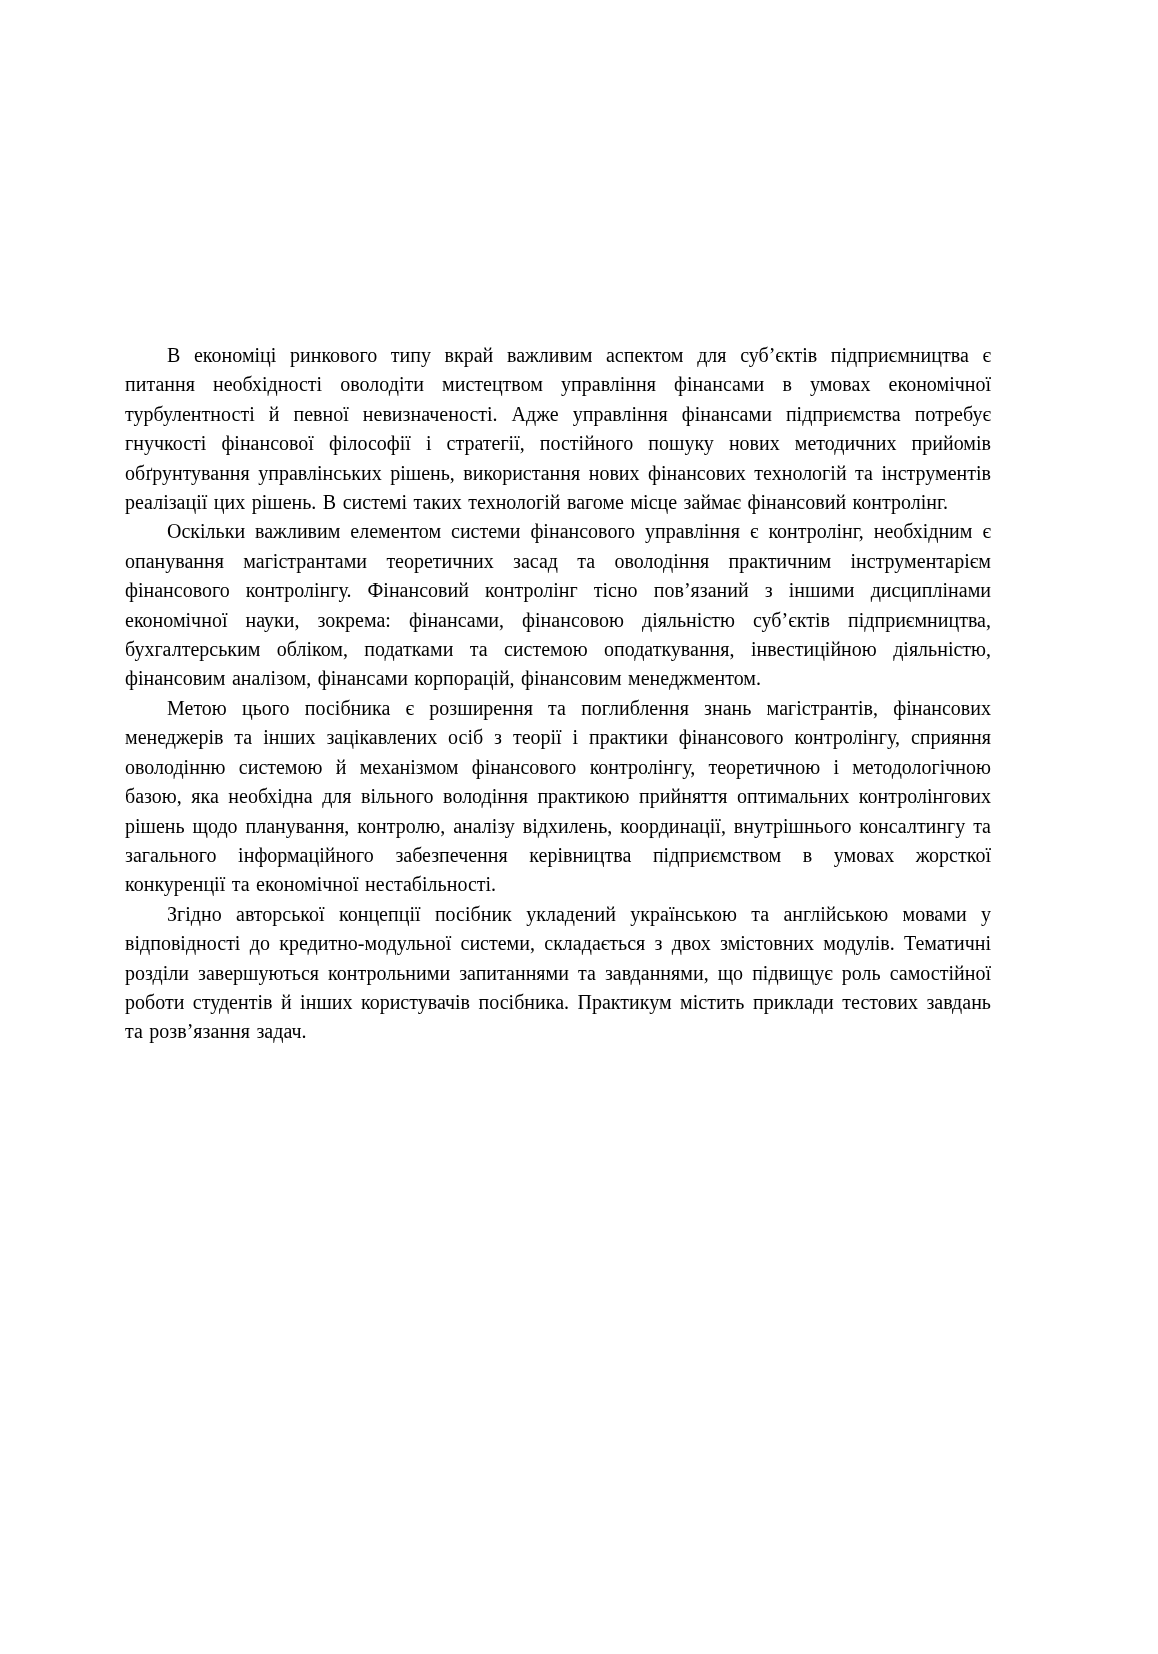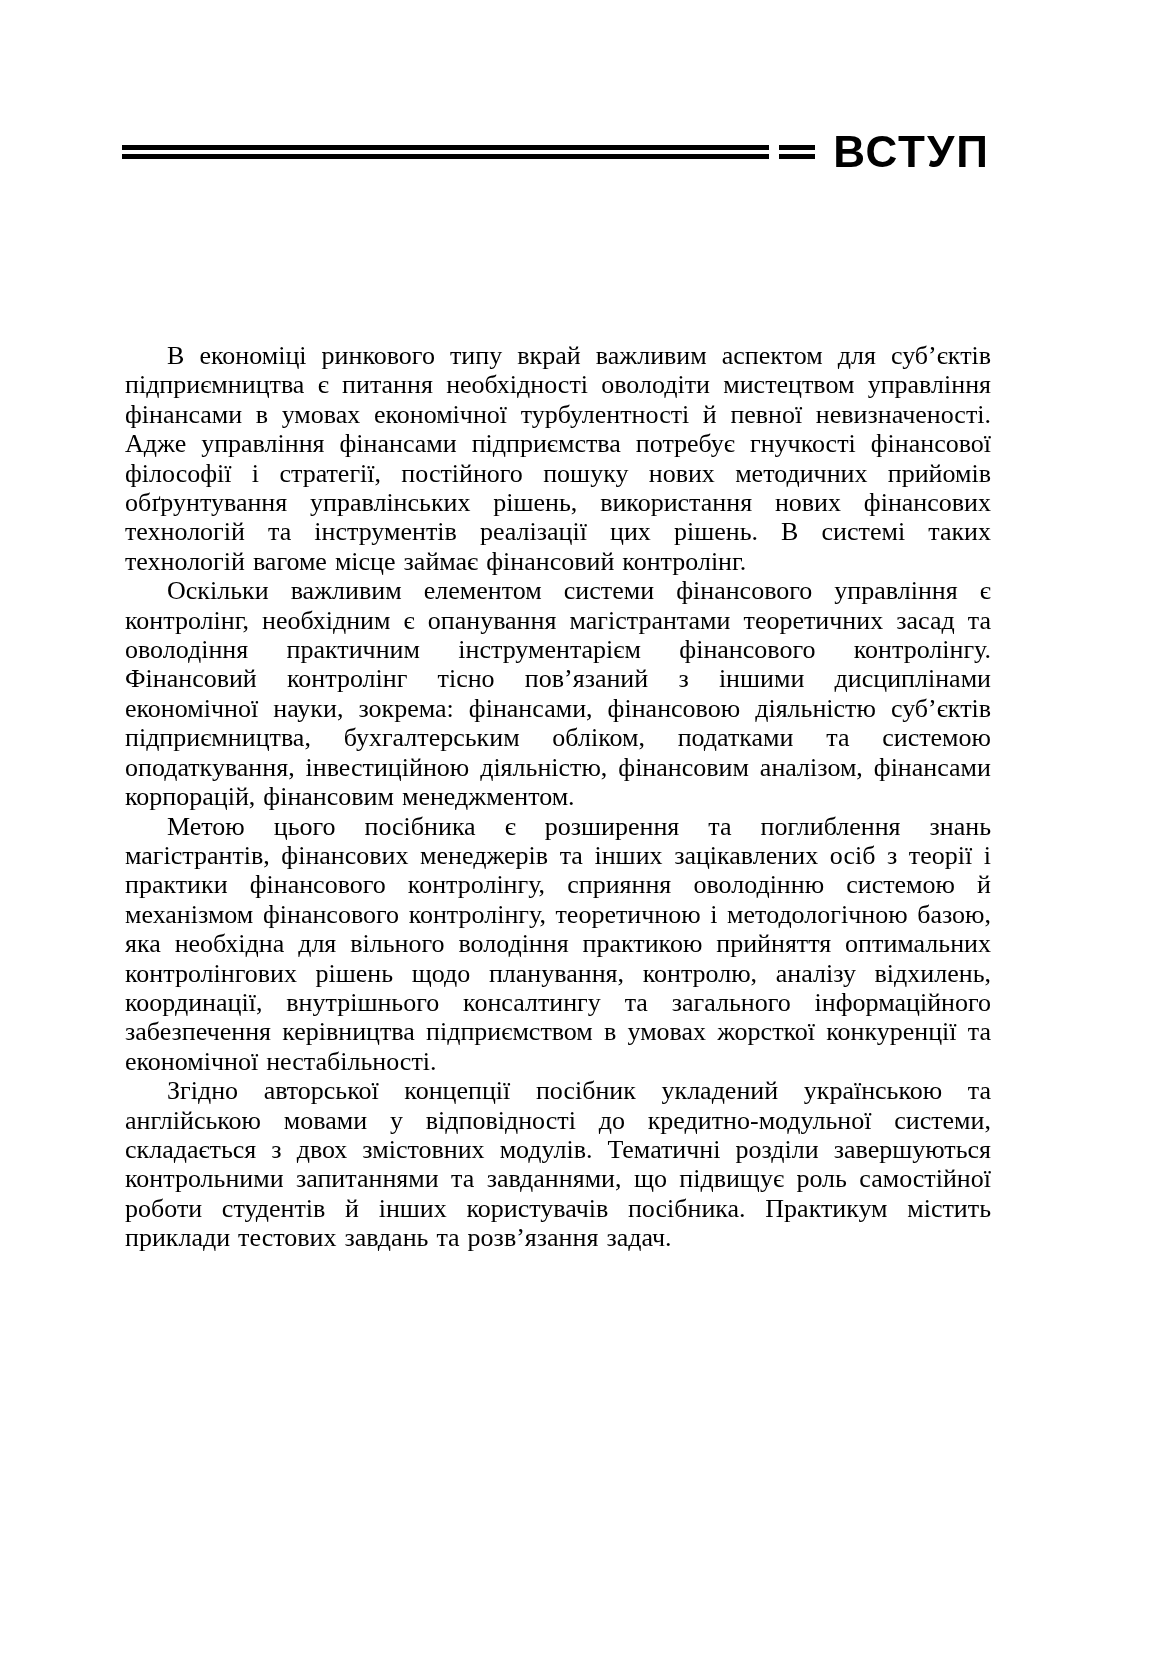"ВСТУП" div.chapter-header { html: <div> <div> <div></div> <div></div> </div> <div> <div></div> <div></div> </div> <div>ВСТУП</div> </div> -> none }
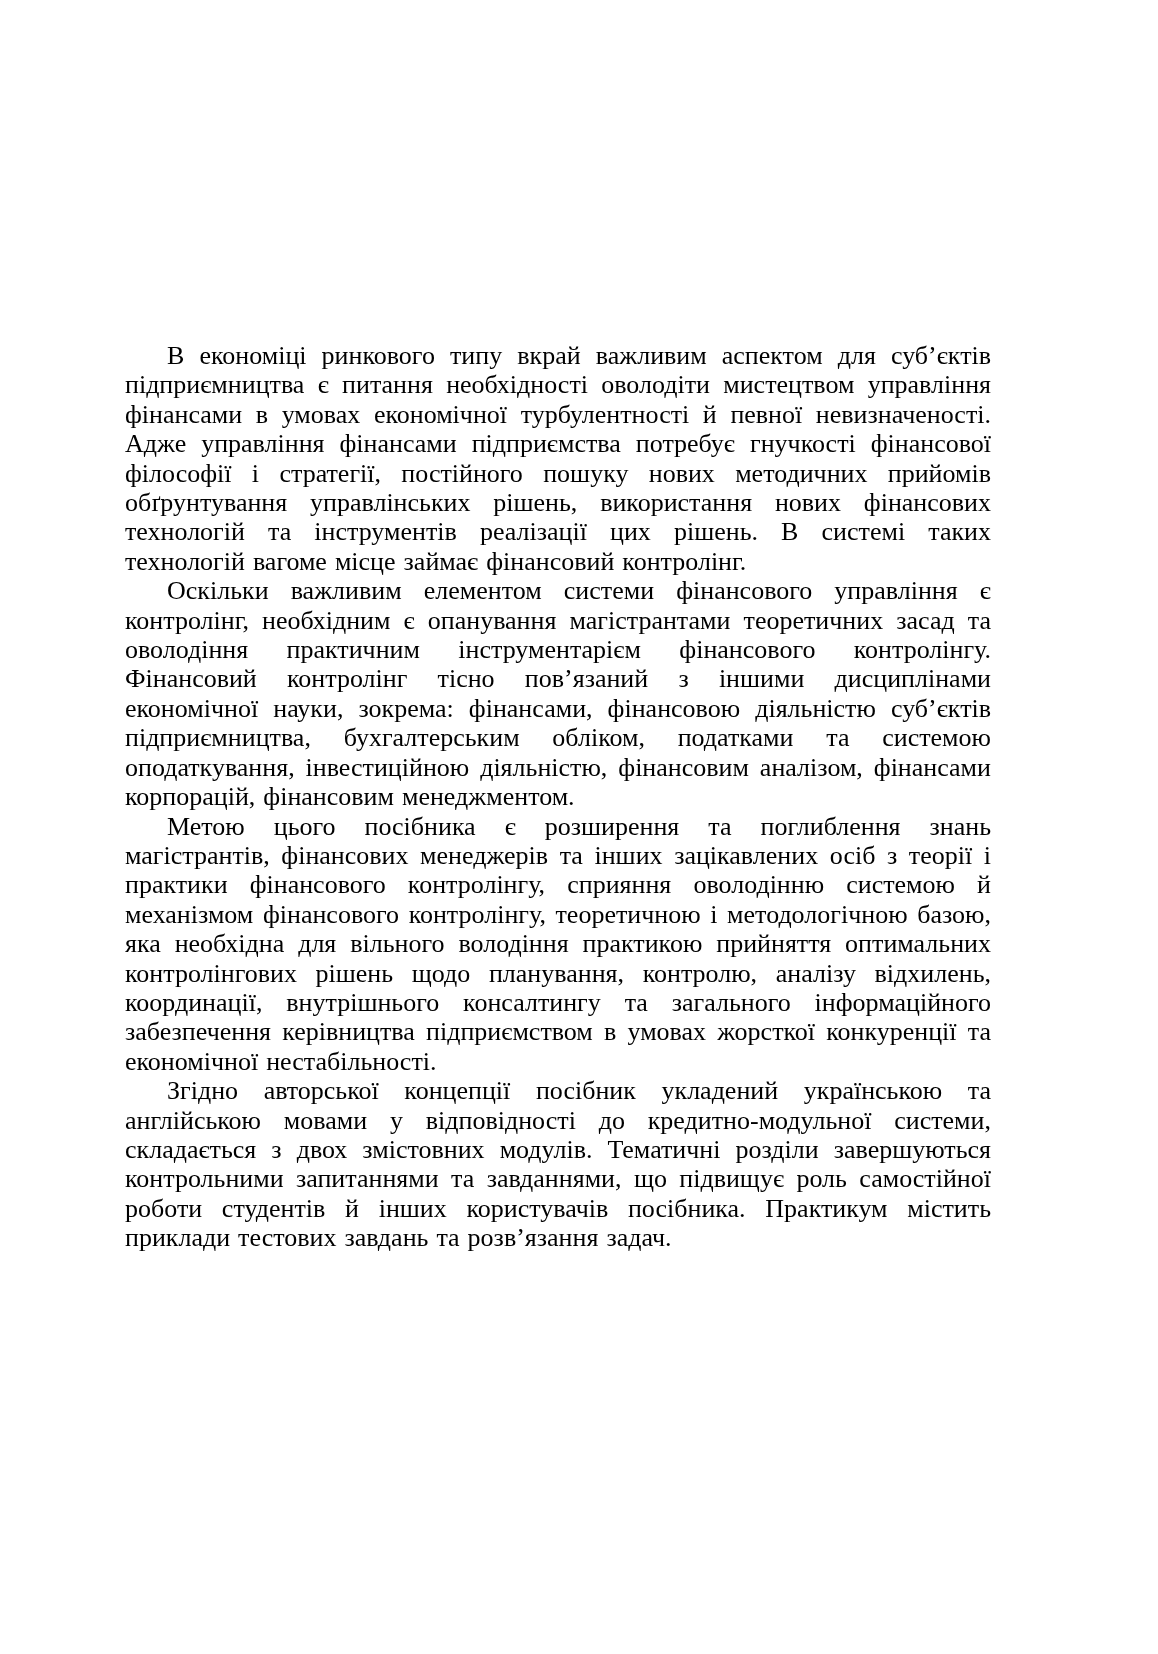"В економіці ринкового типу вкрай" .body-text { font-size: 26px -> 20px }
